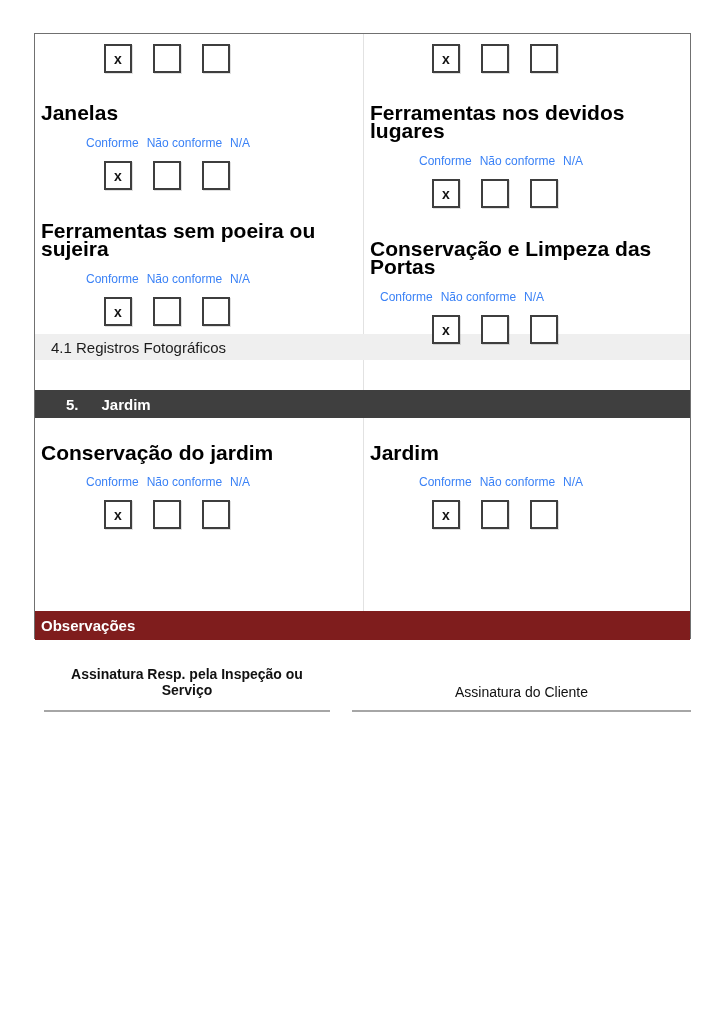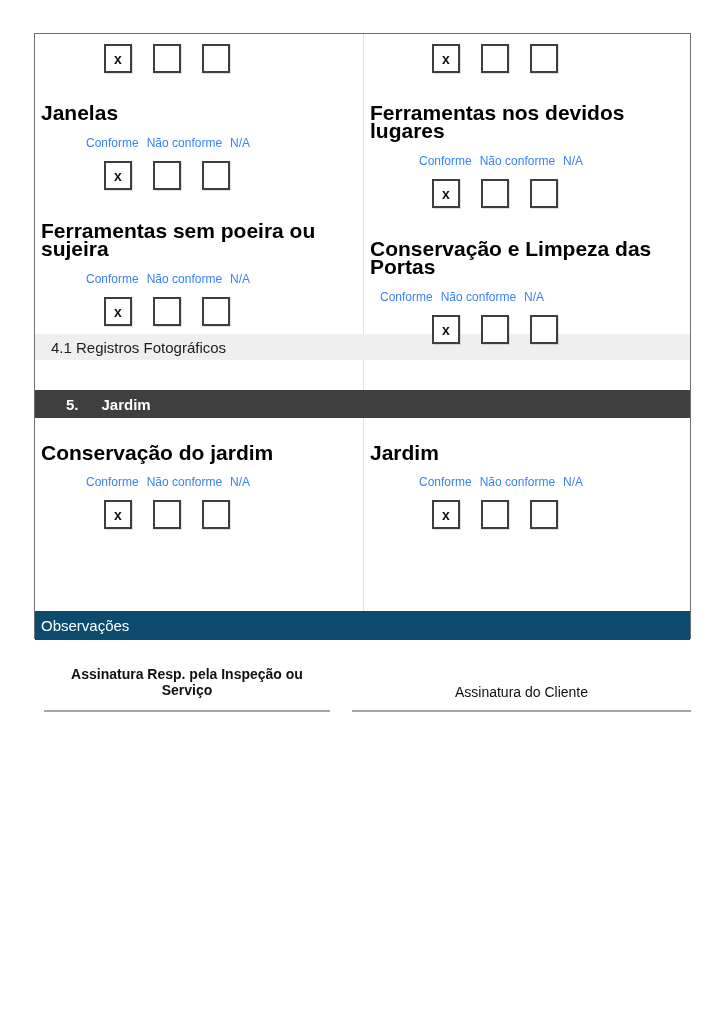"Observações" .observations-bar { background: #0c4a6e -> #7f1d1d; font-weight: normal -> bold }
